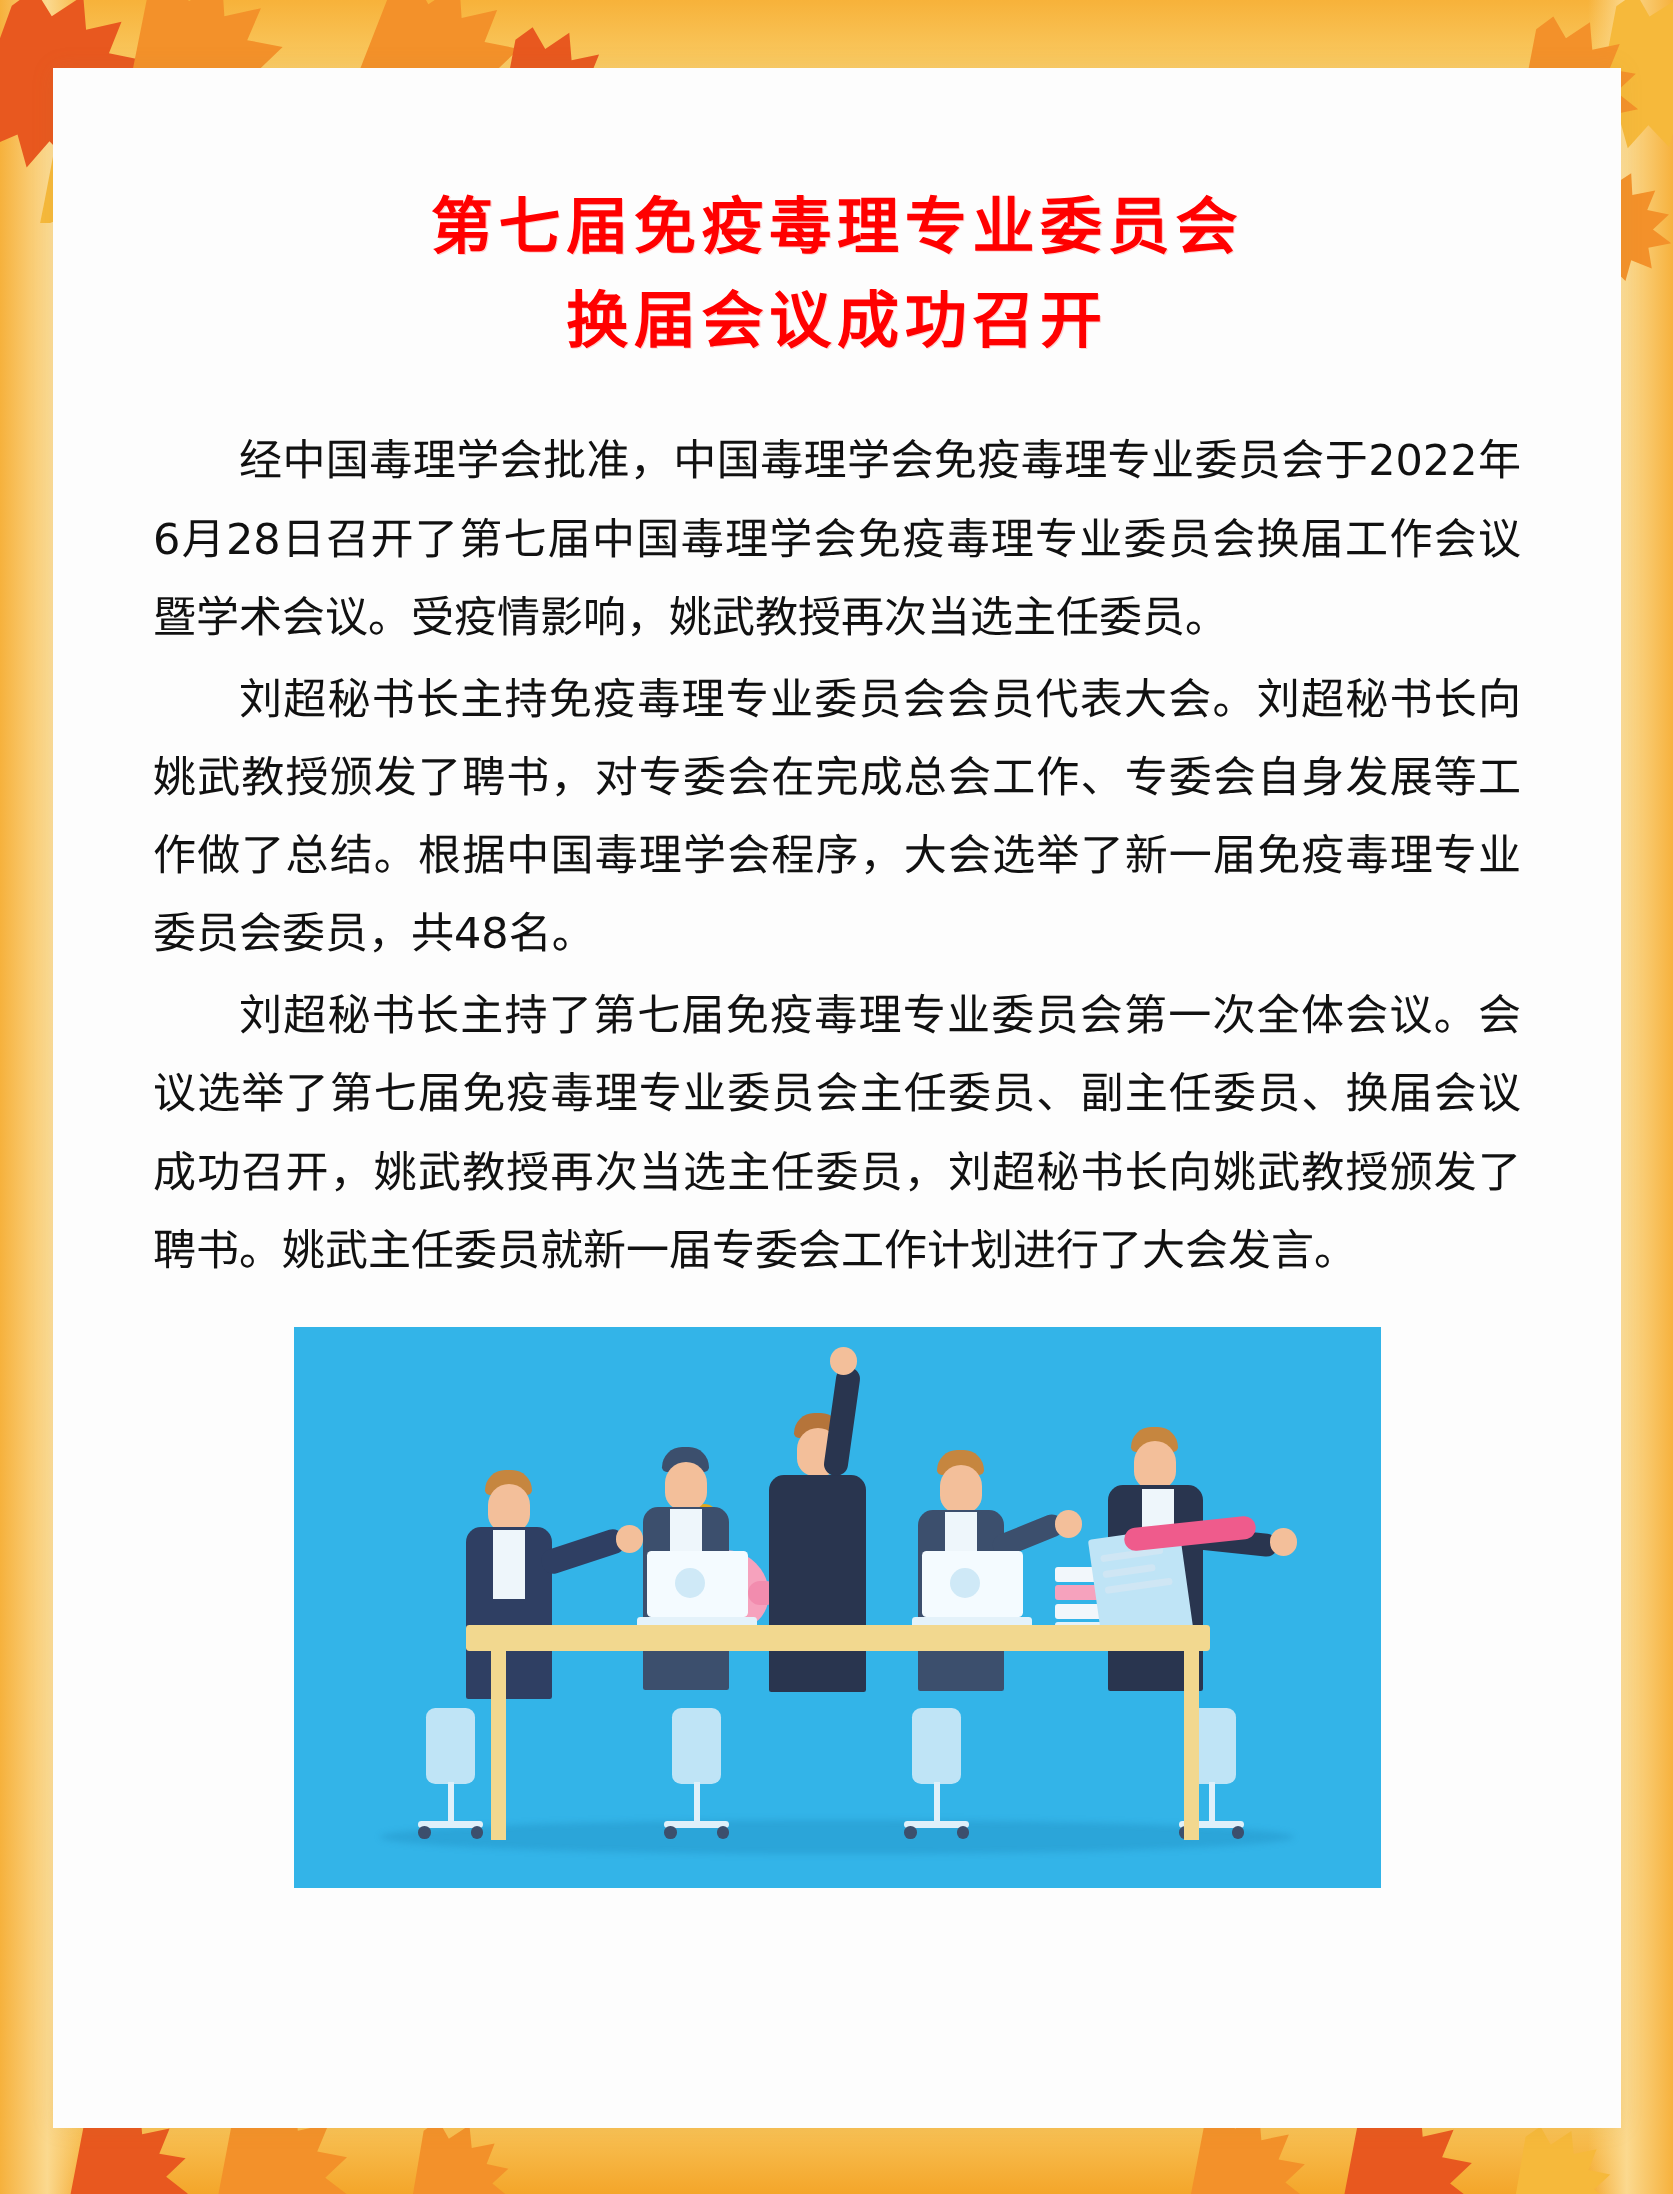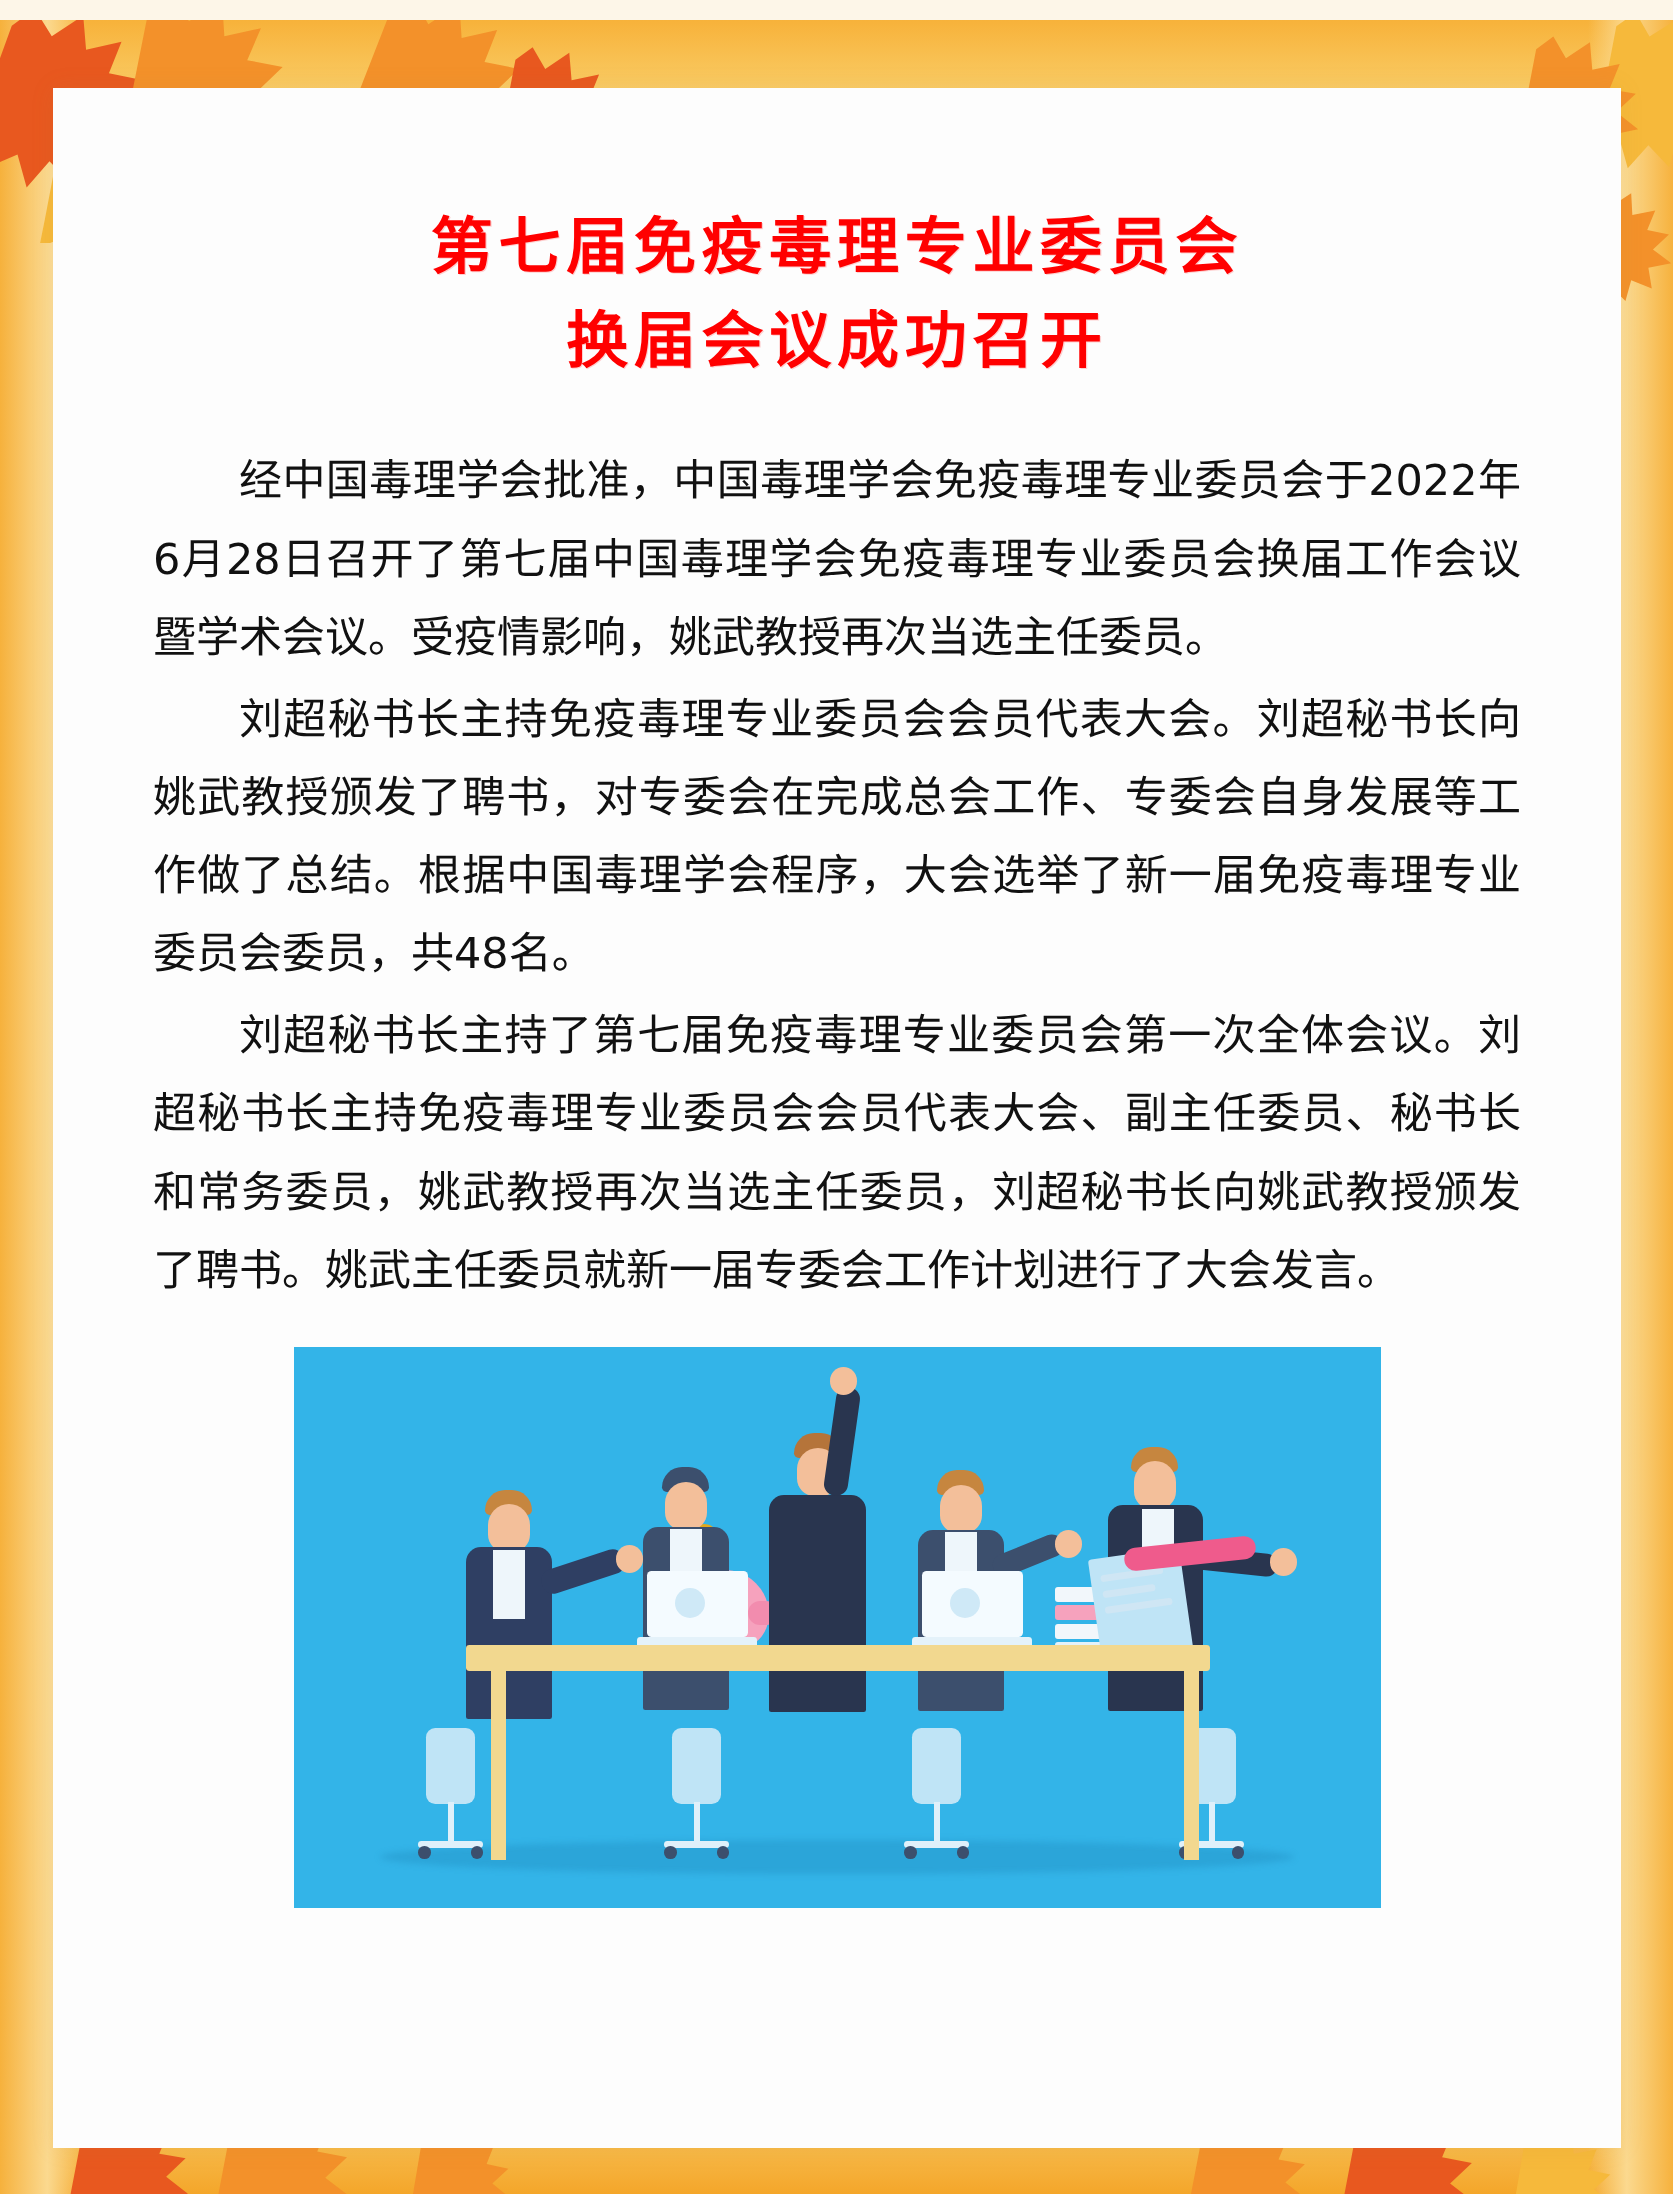"第七届免疫毒理专业委员会" .poster { margin-top: 20px -> none }
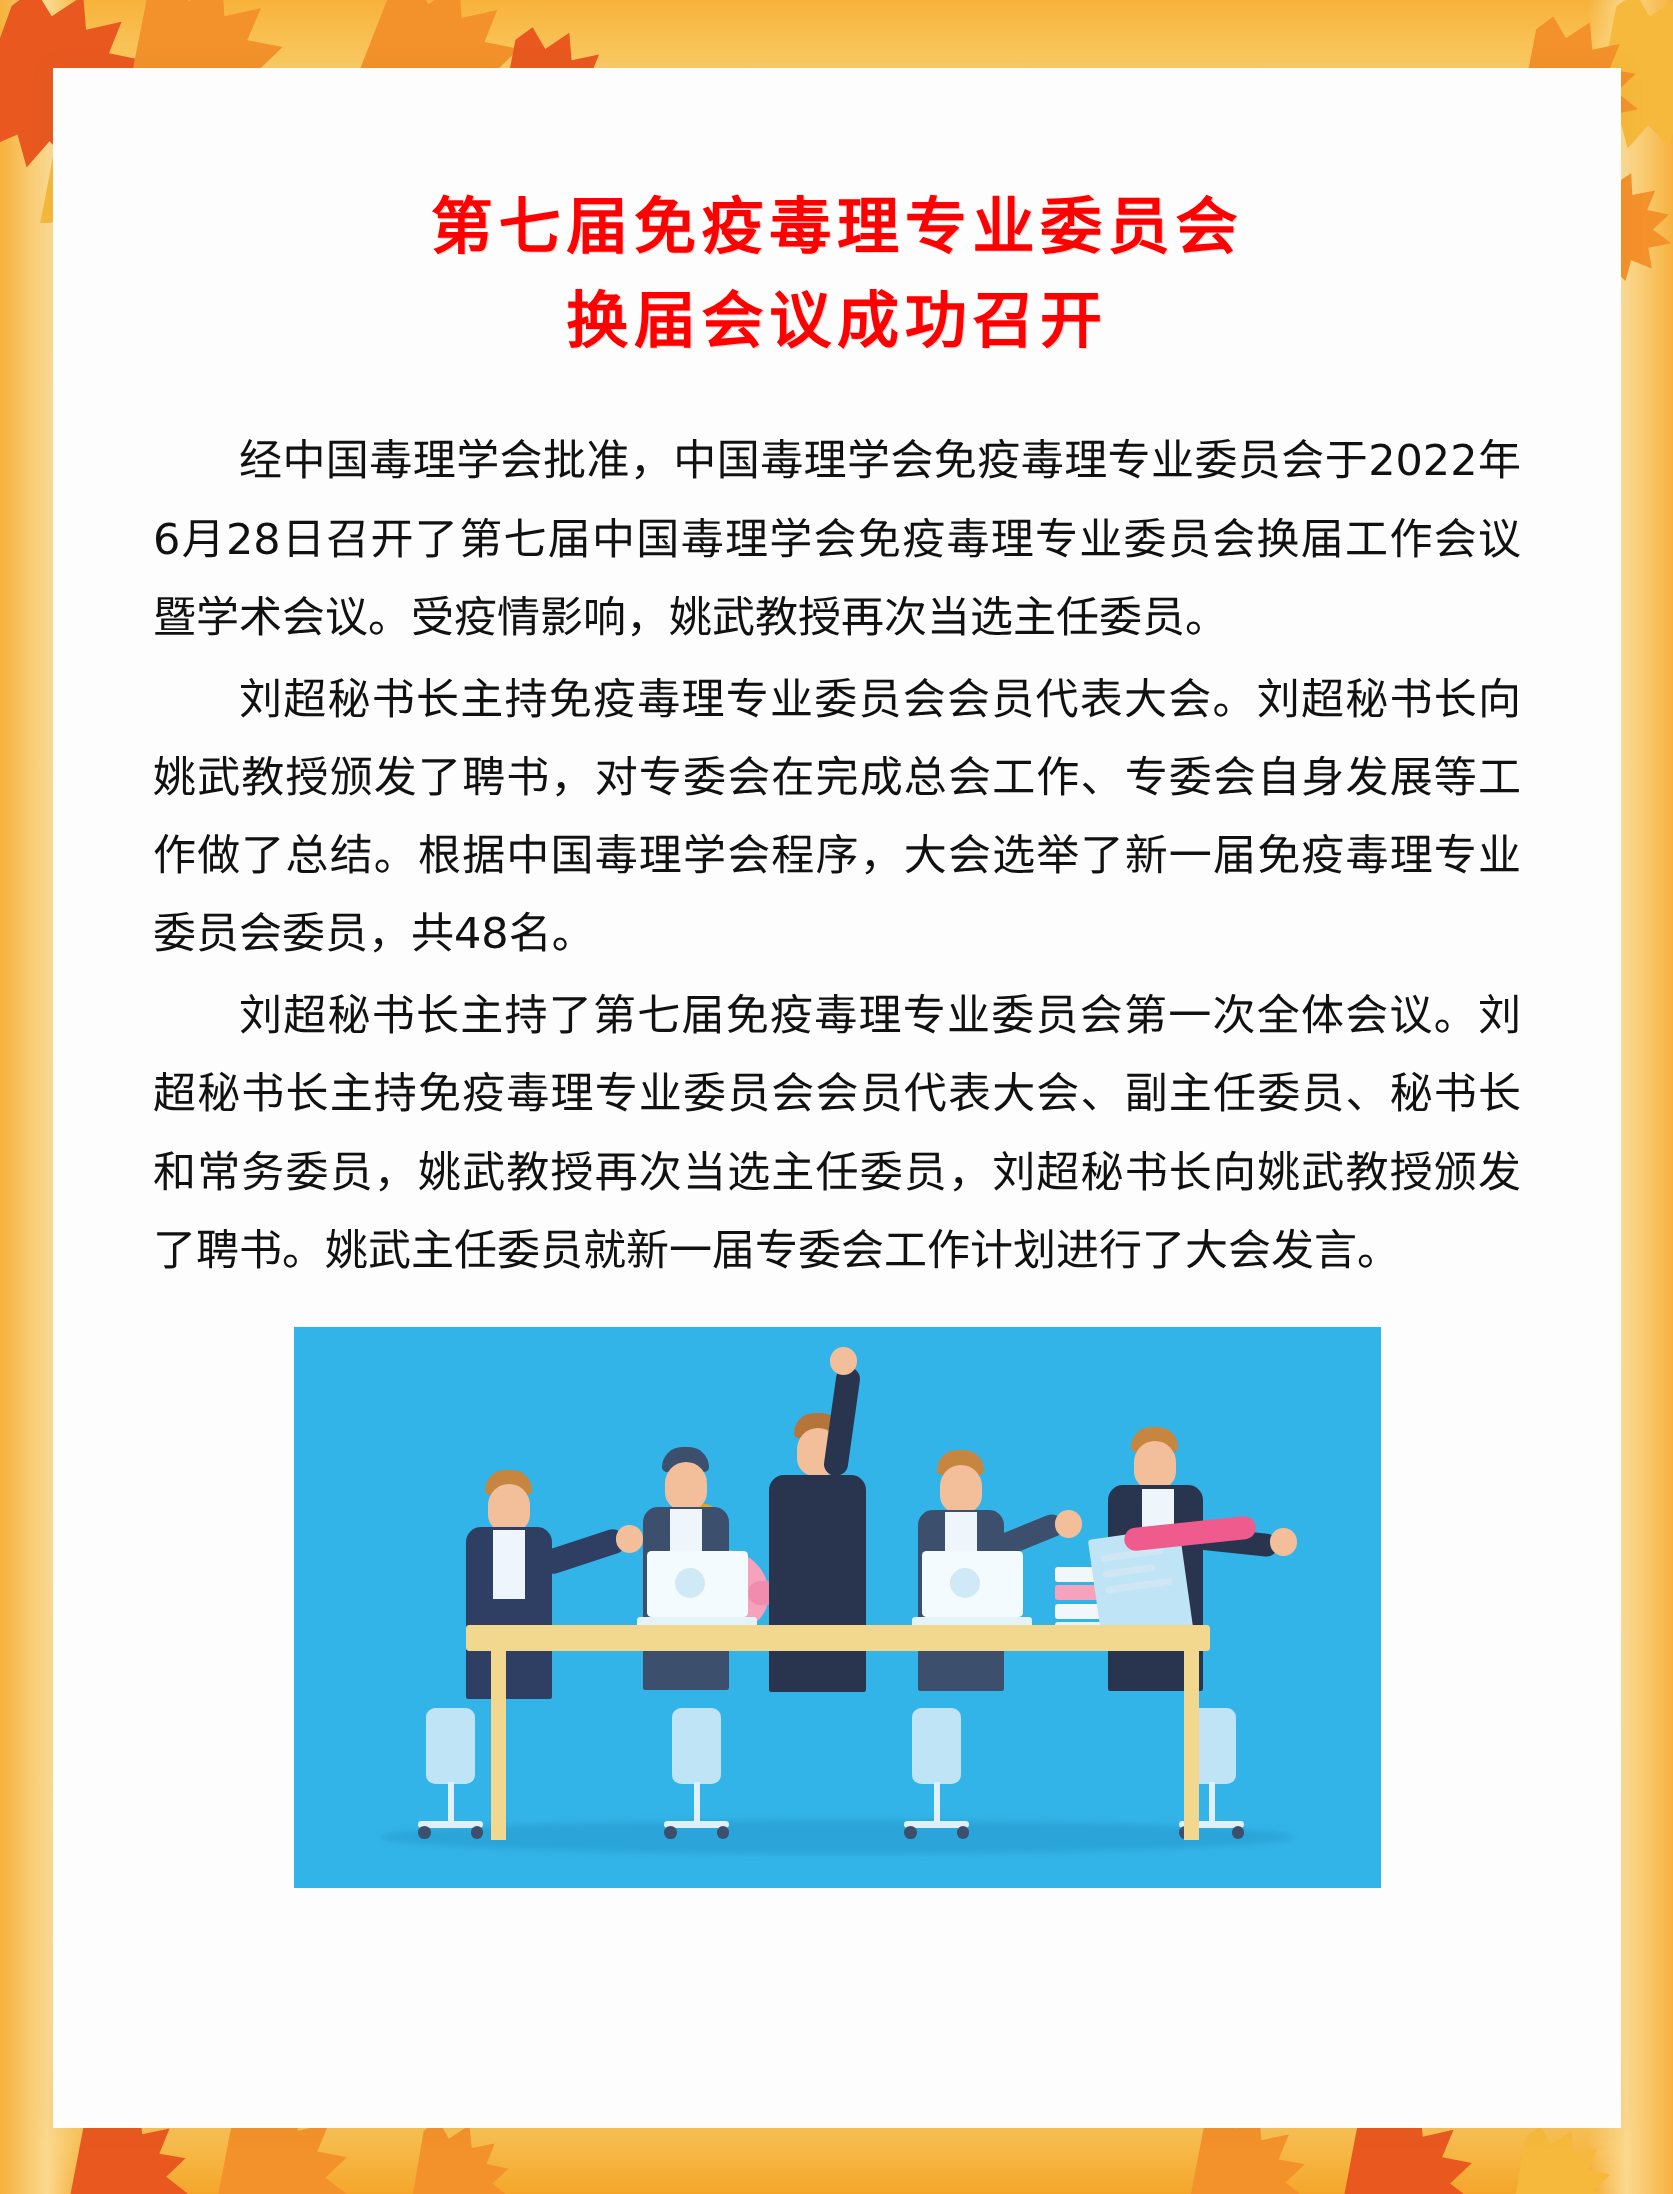"刘超秘书长主持了第七届免疫毒理专业委员会第一次全体会议。刘超秘书长主持免疫毒理专" p.para { text: 刘超秘书长主持免疫毒理专业委员会会员代表大会、副主任委员、秘书长和常务委员 -> 会议选举了第七届免疫毒理专业委员会主任委员、副主任委员、换届会议成功召开 }
